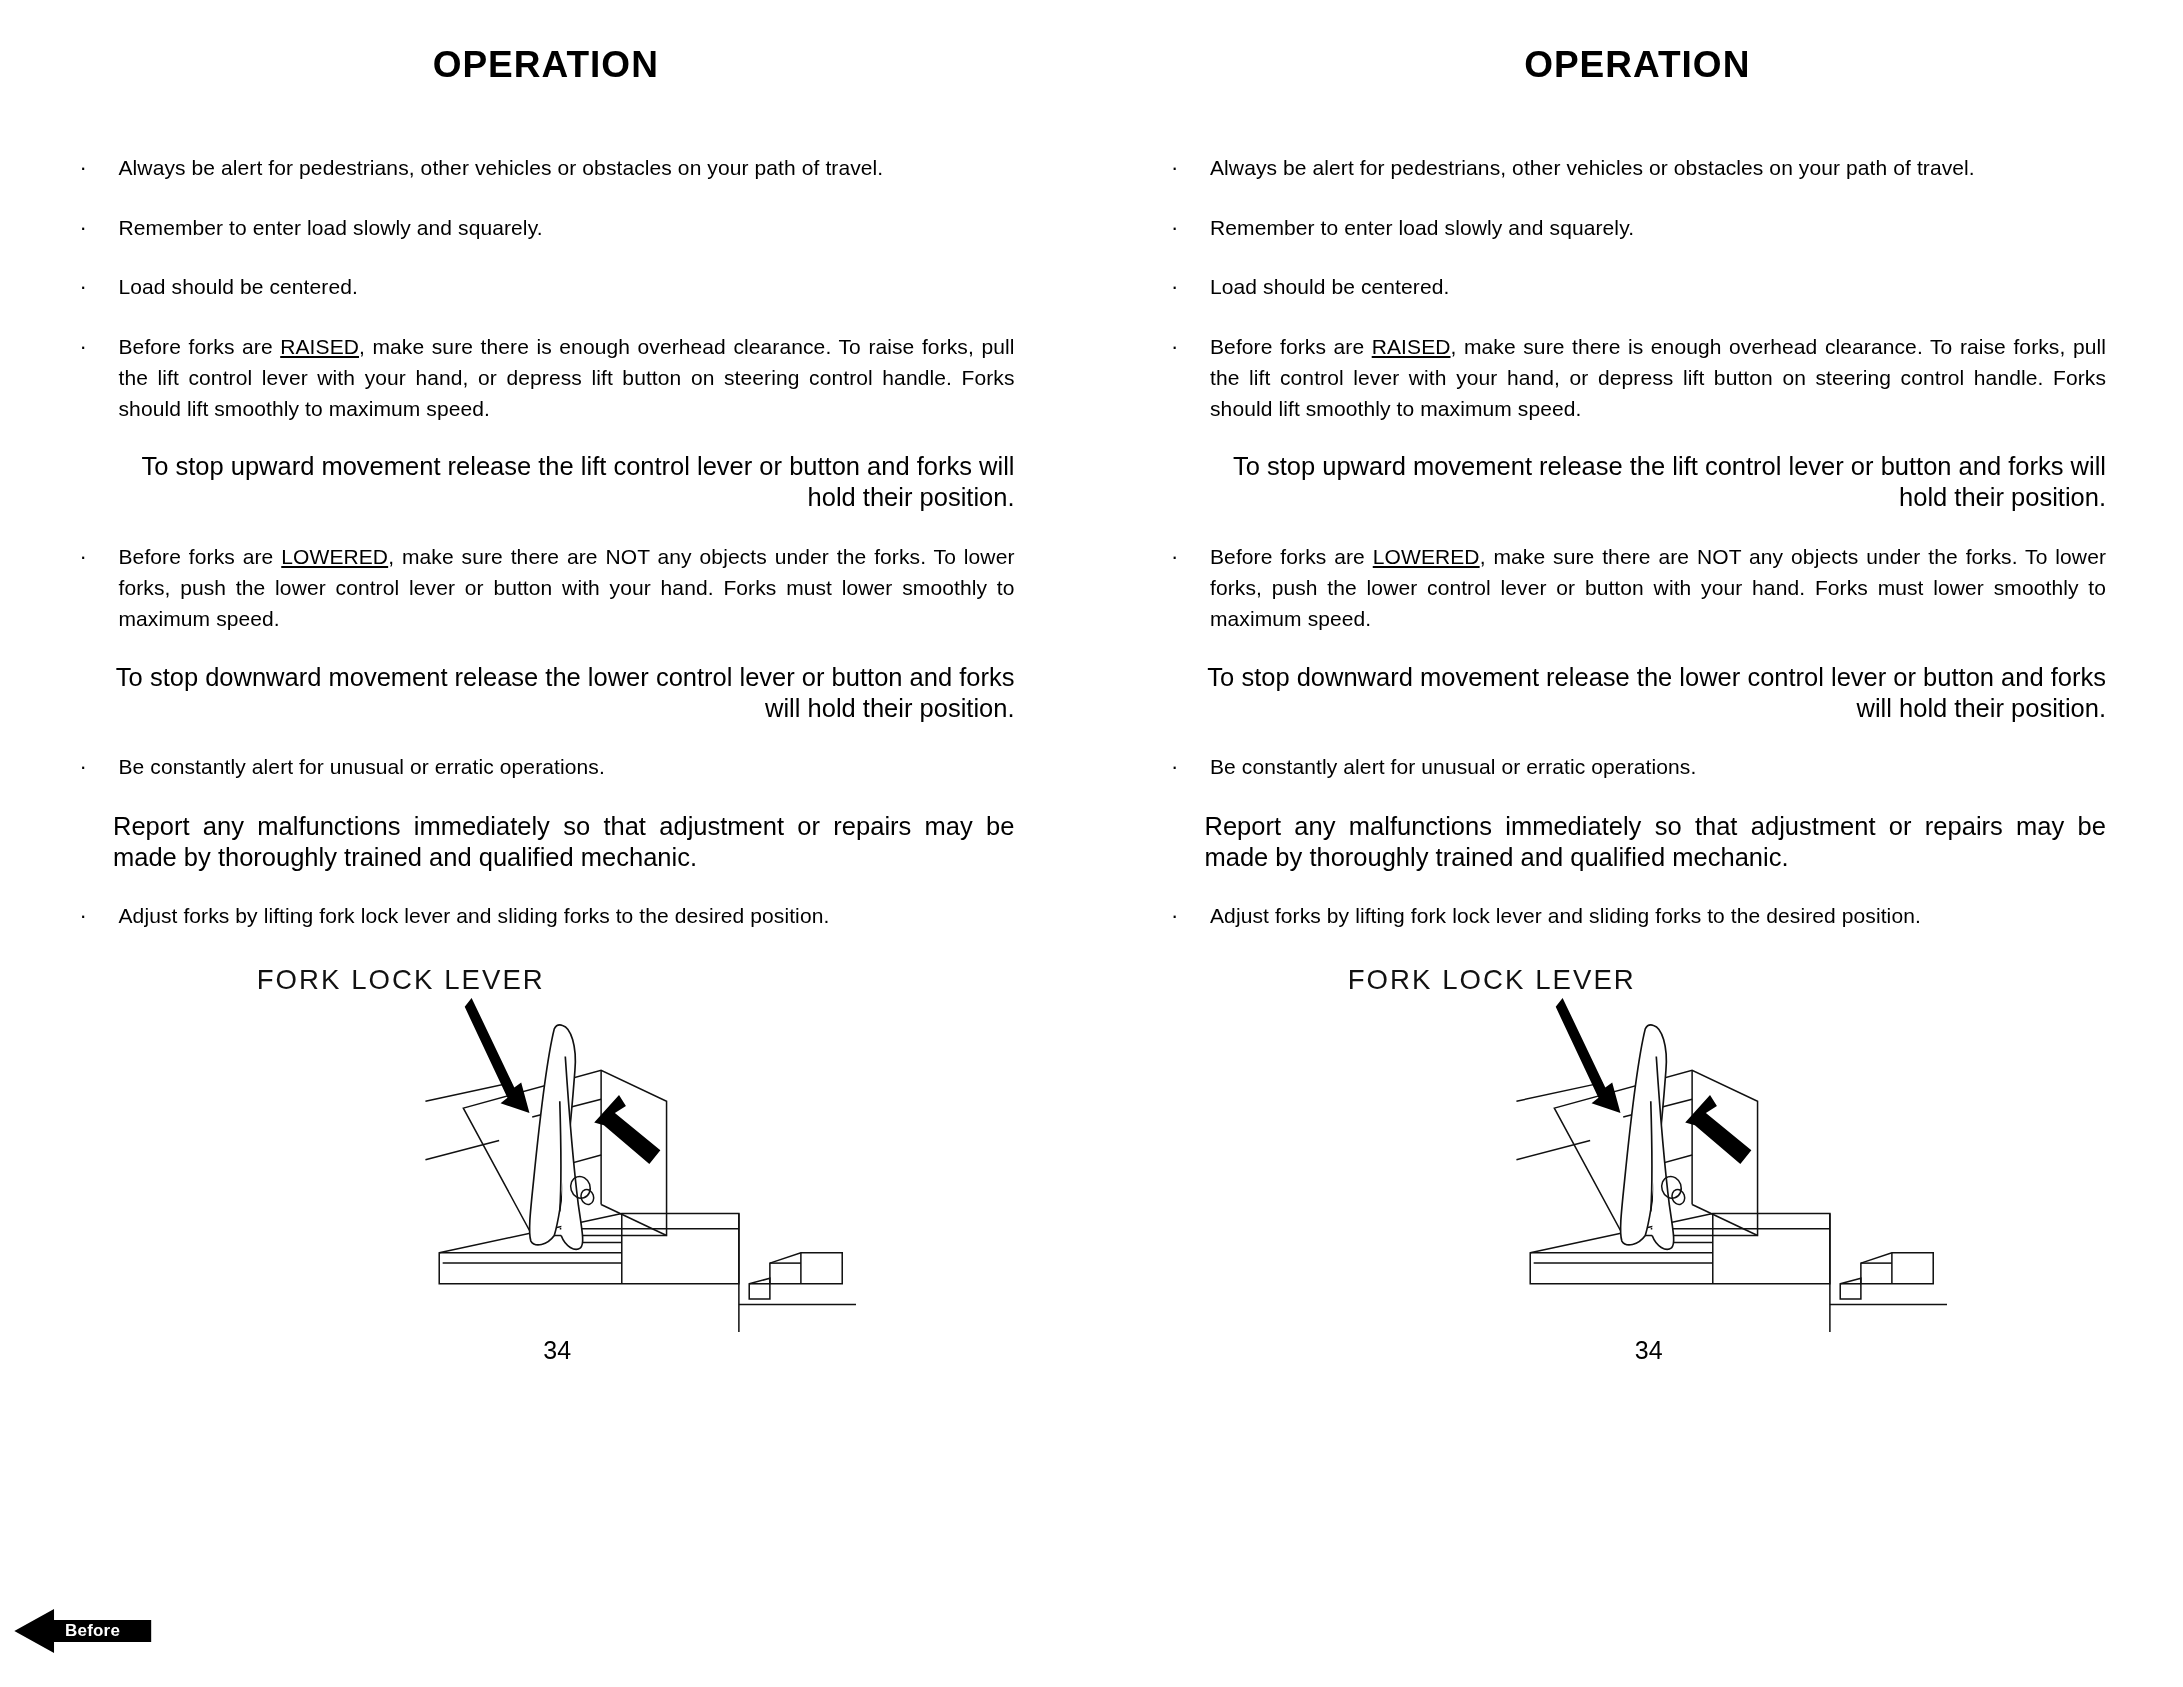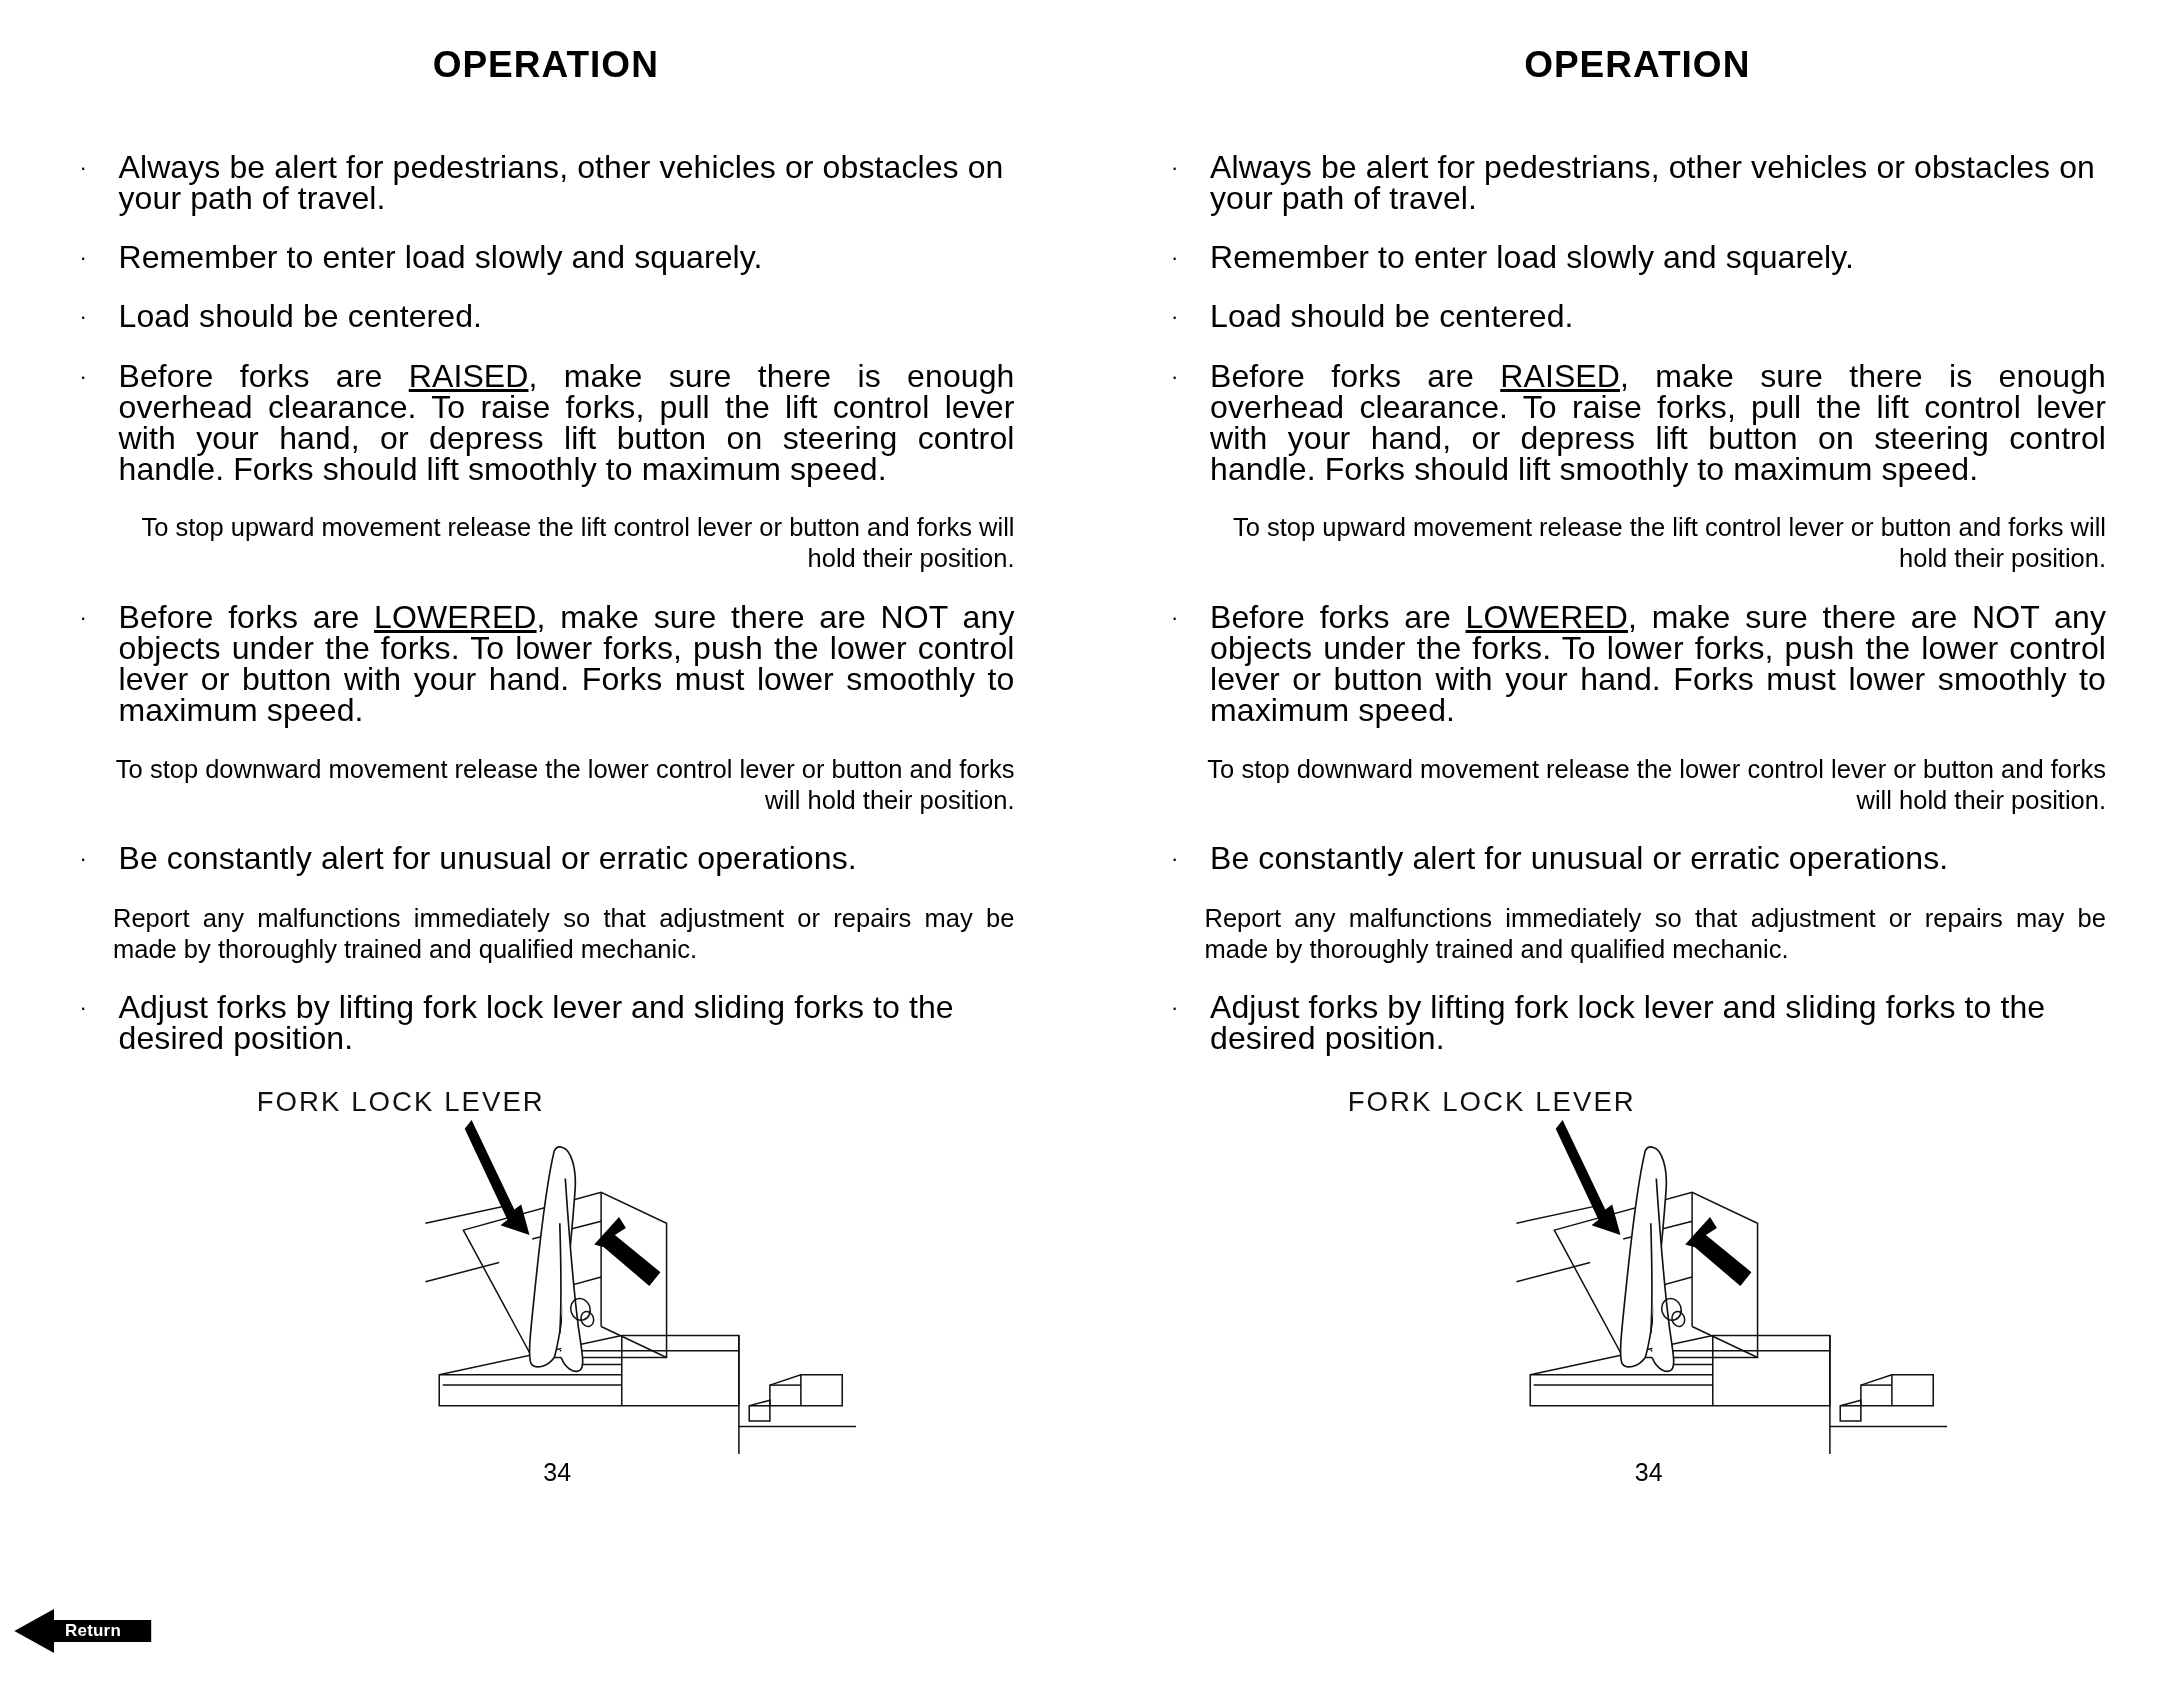"Always be alert for pedestrians," .bullet-text { font-size: 32px -> 21px }
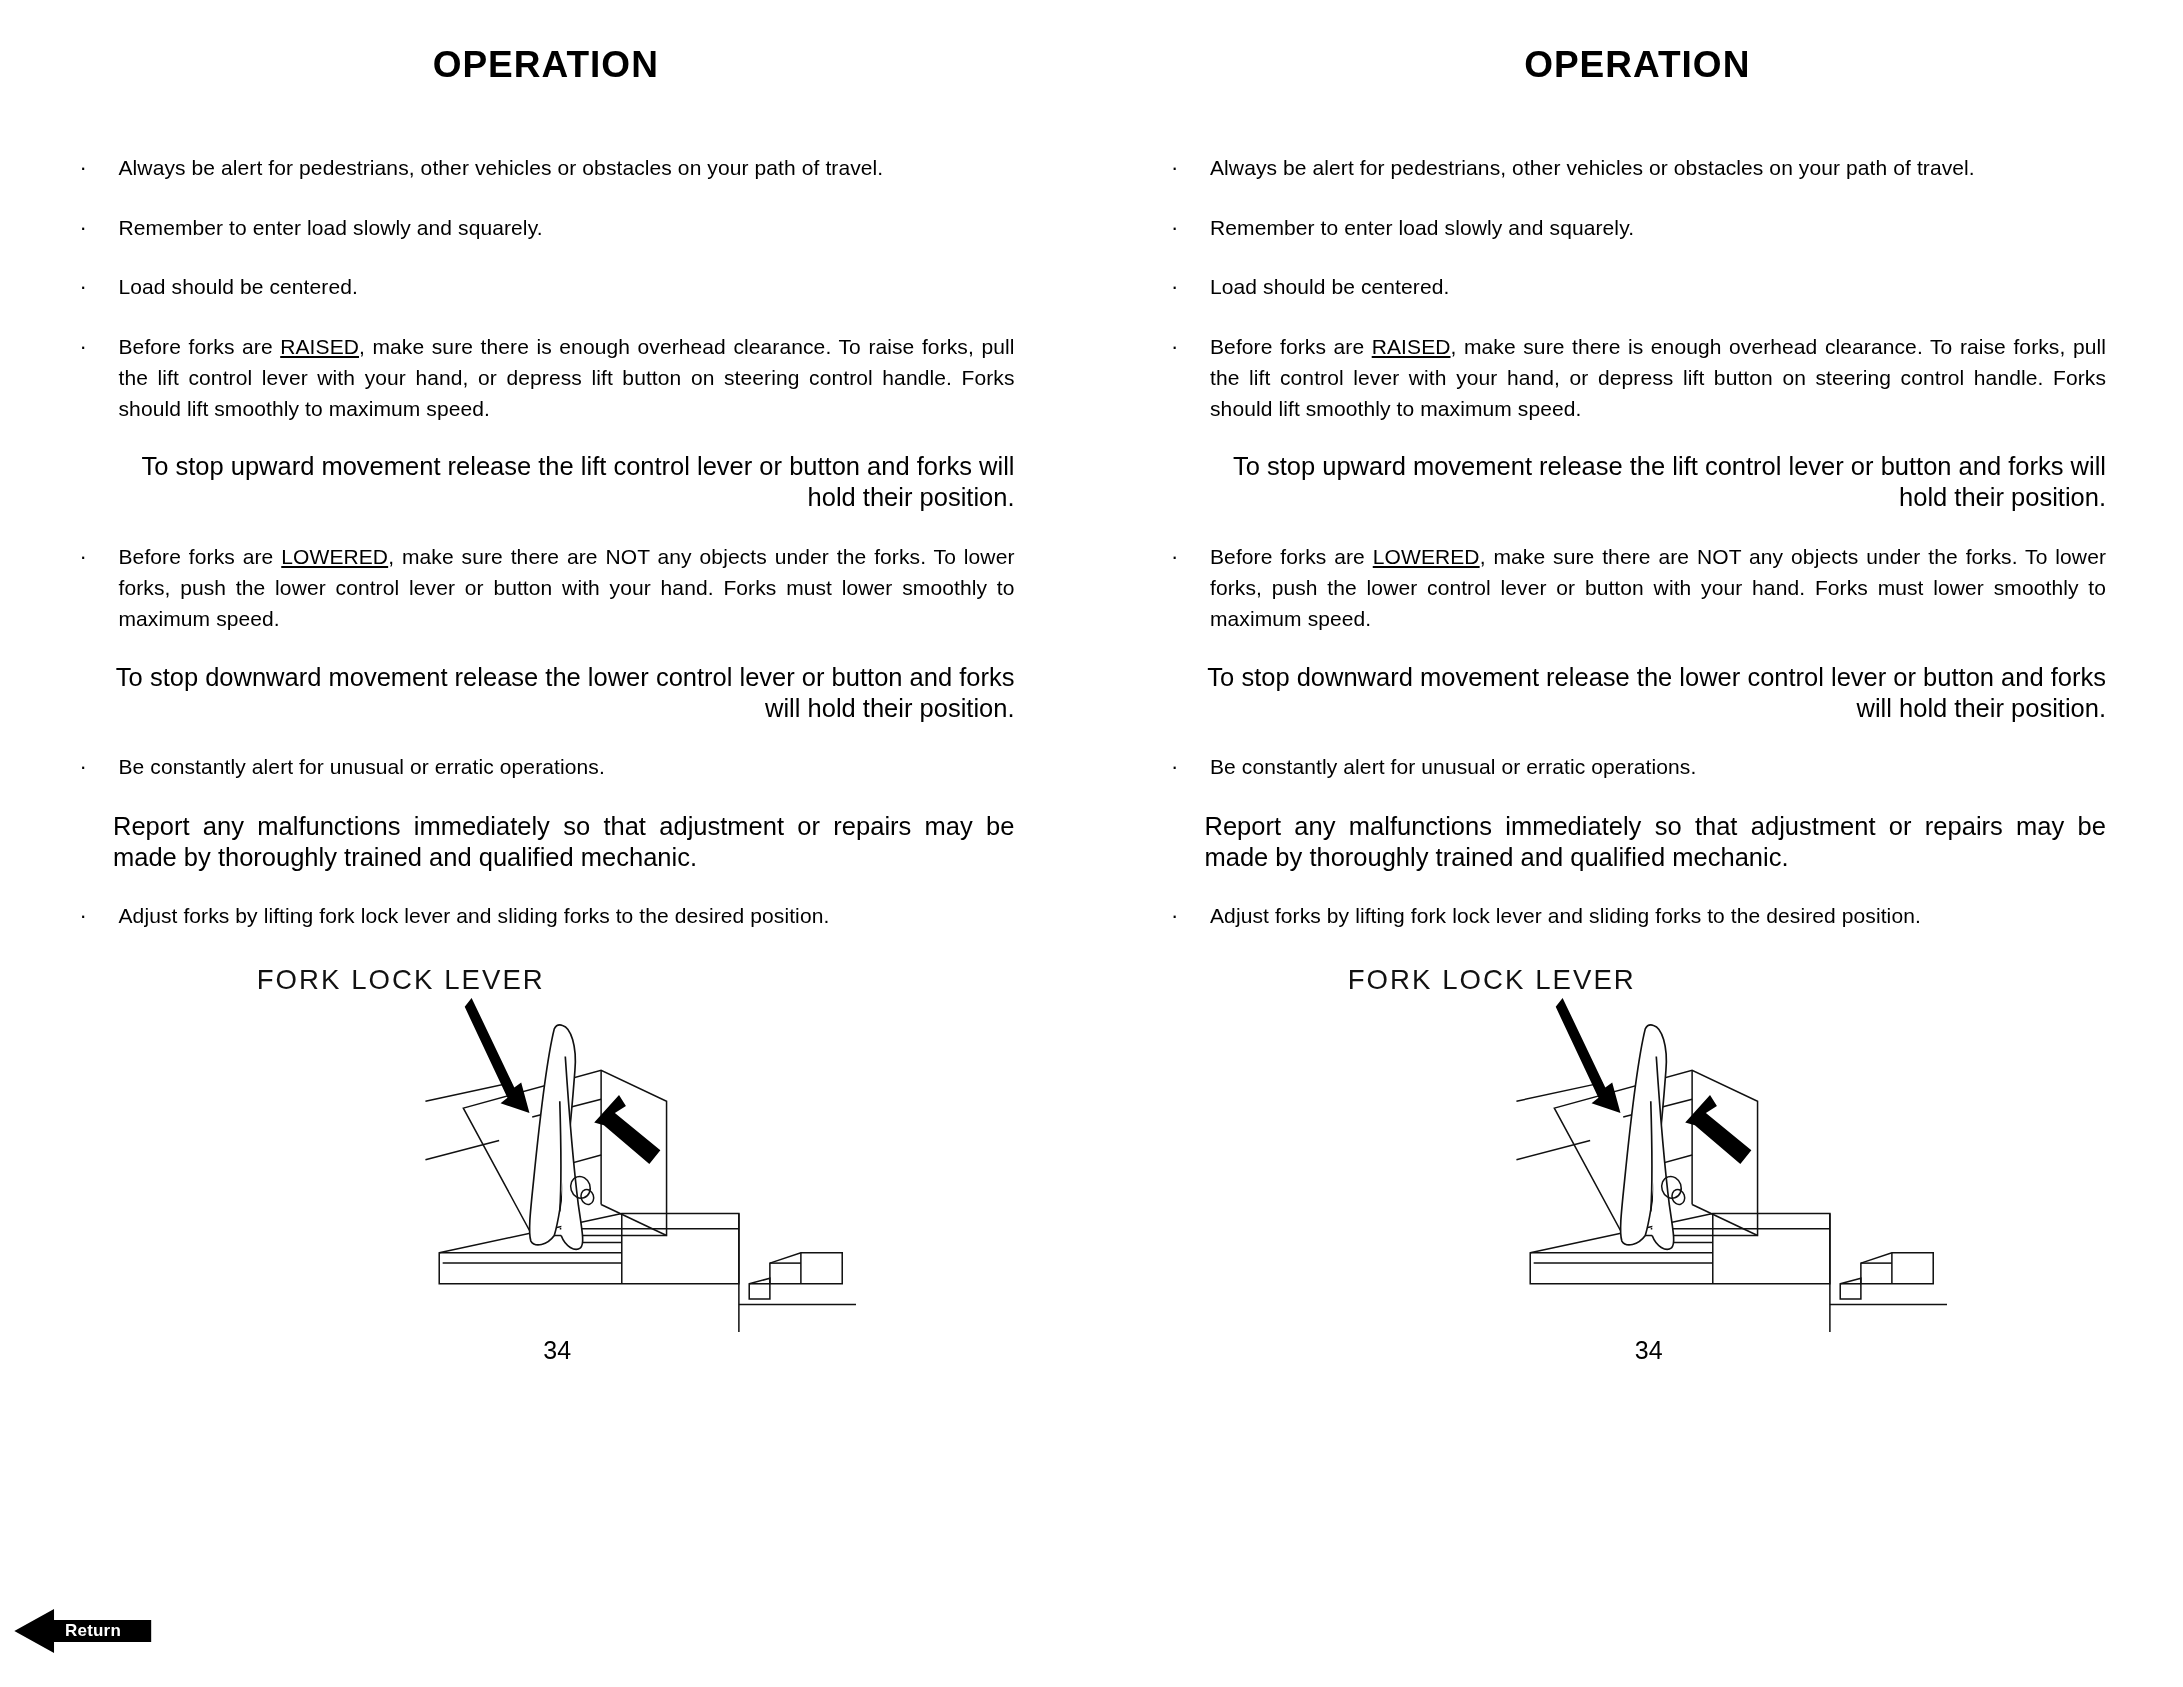"Return" span.return-label { text: Return -> Before }
